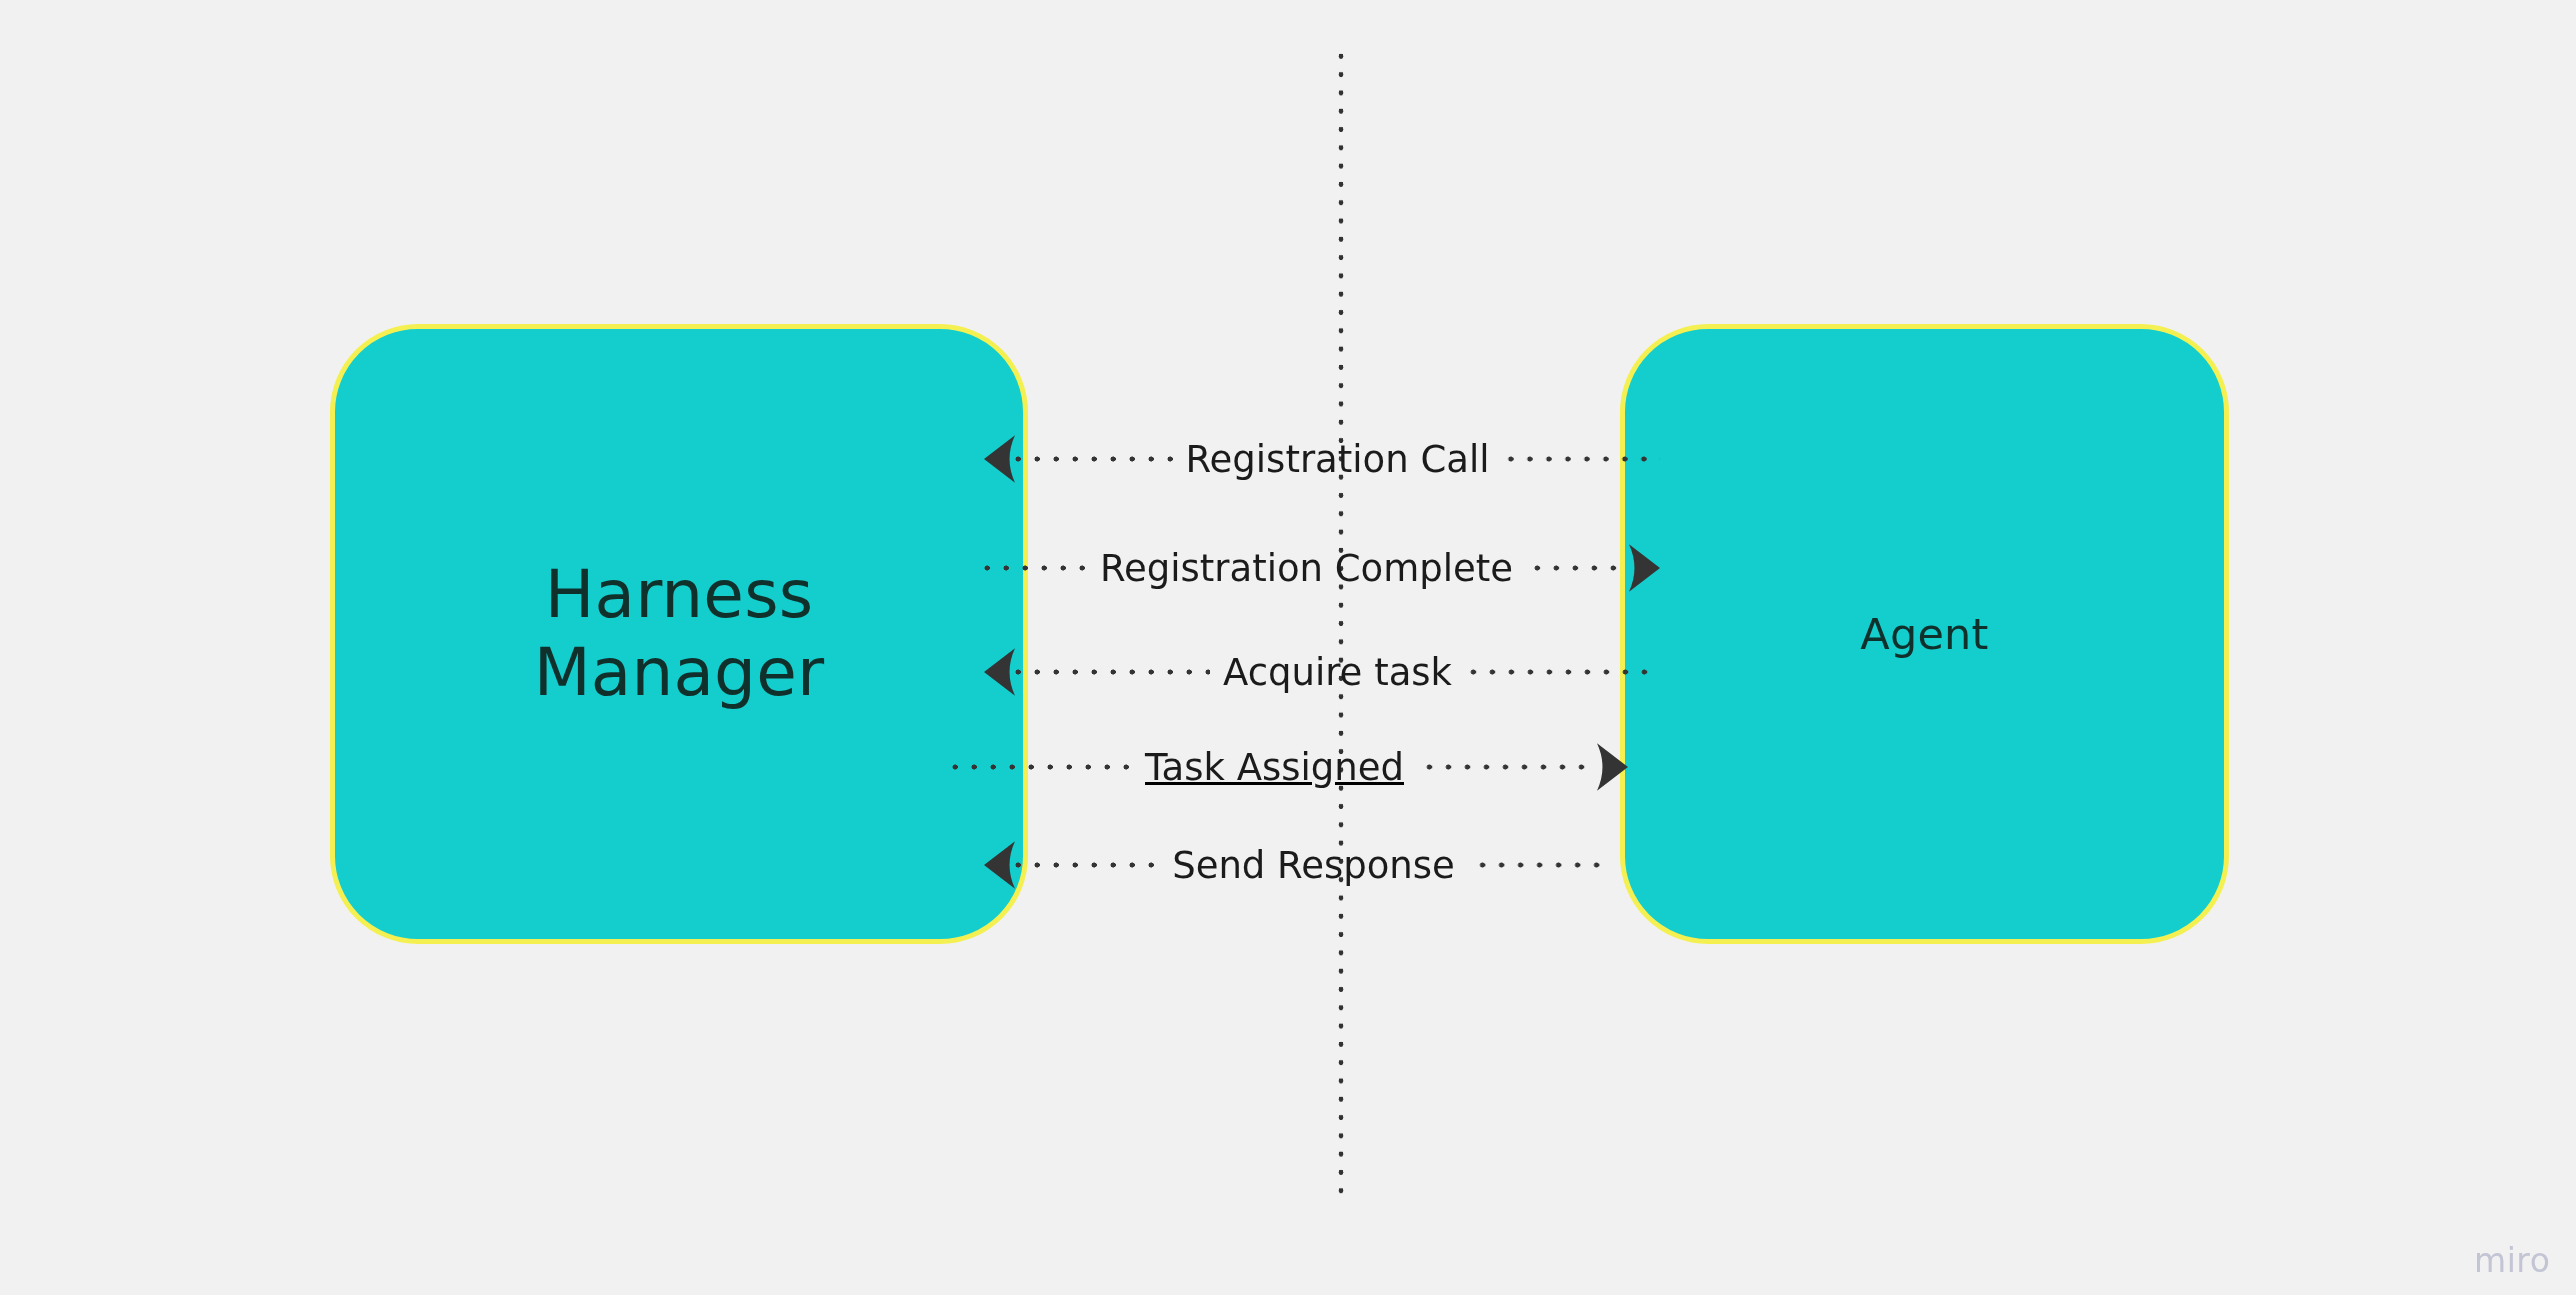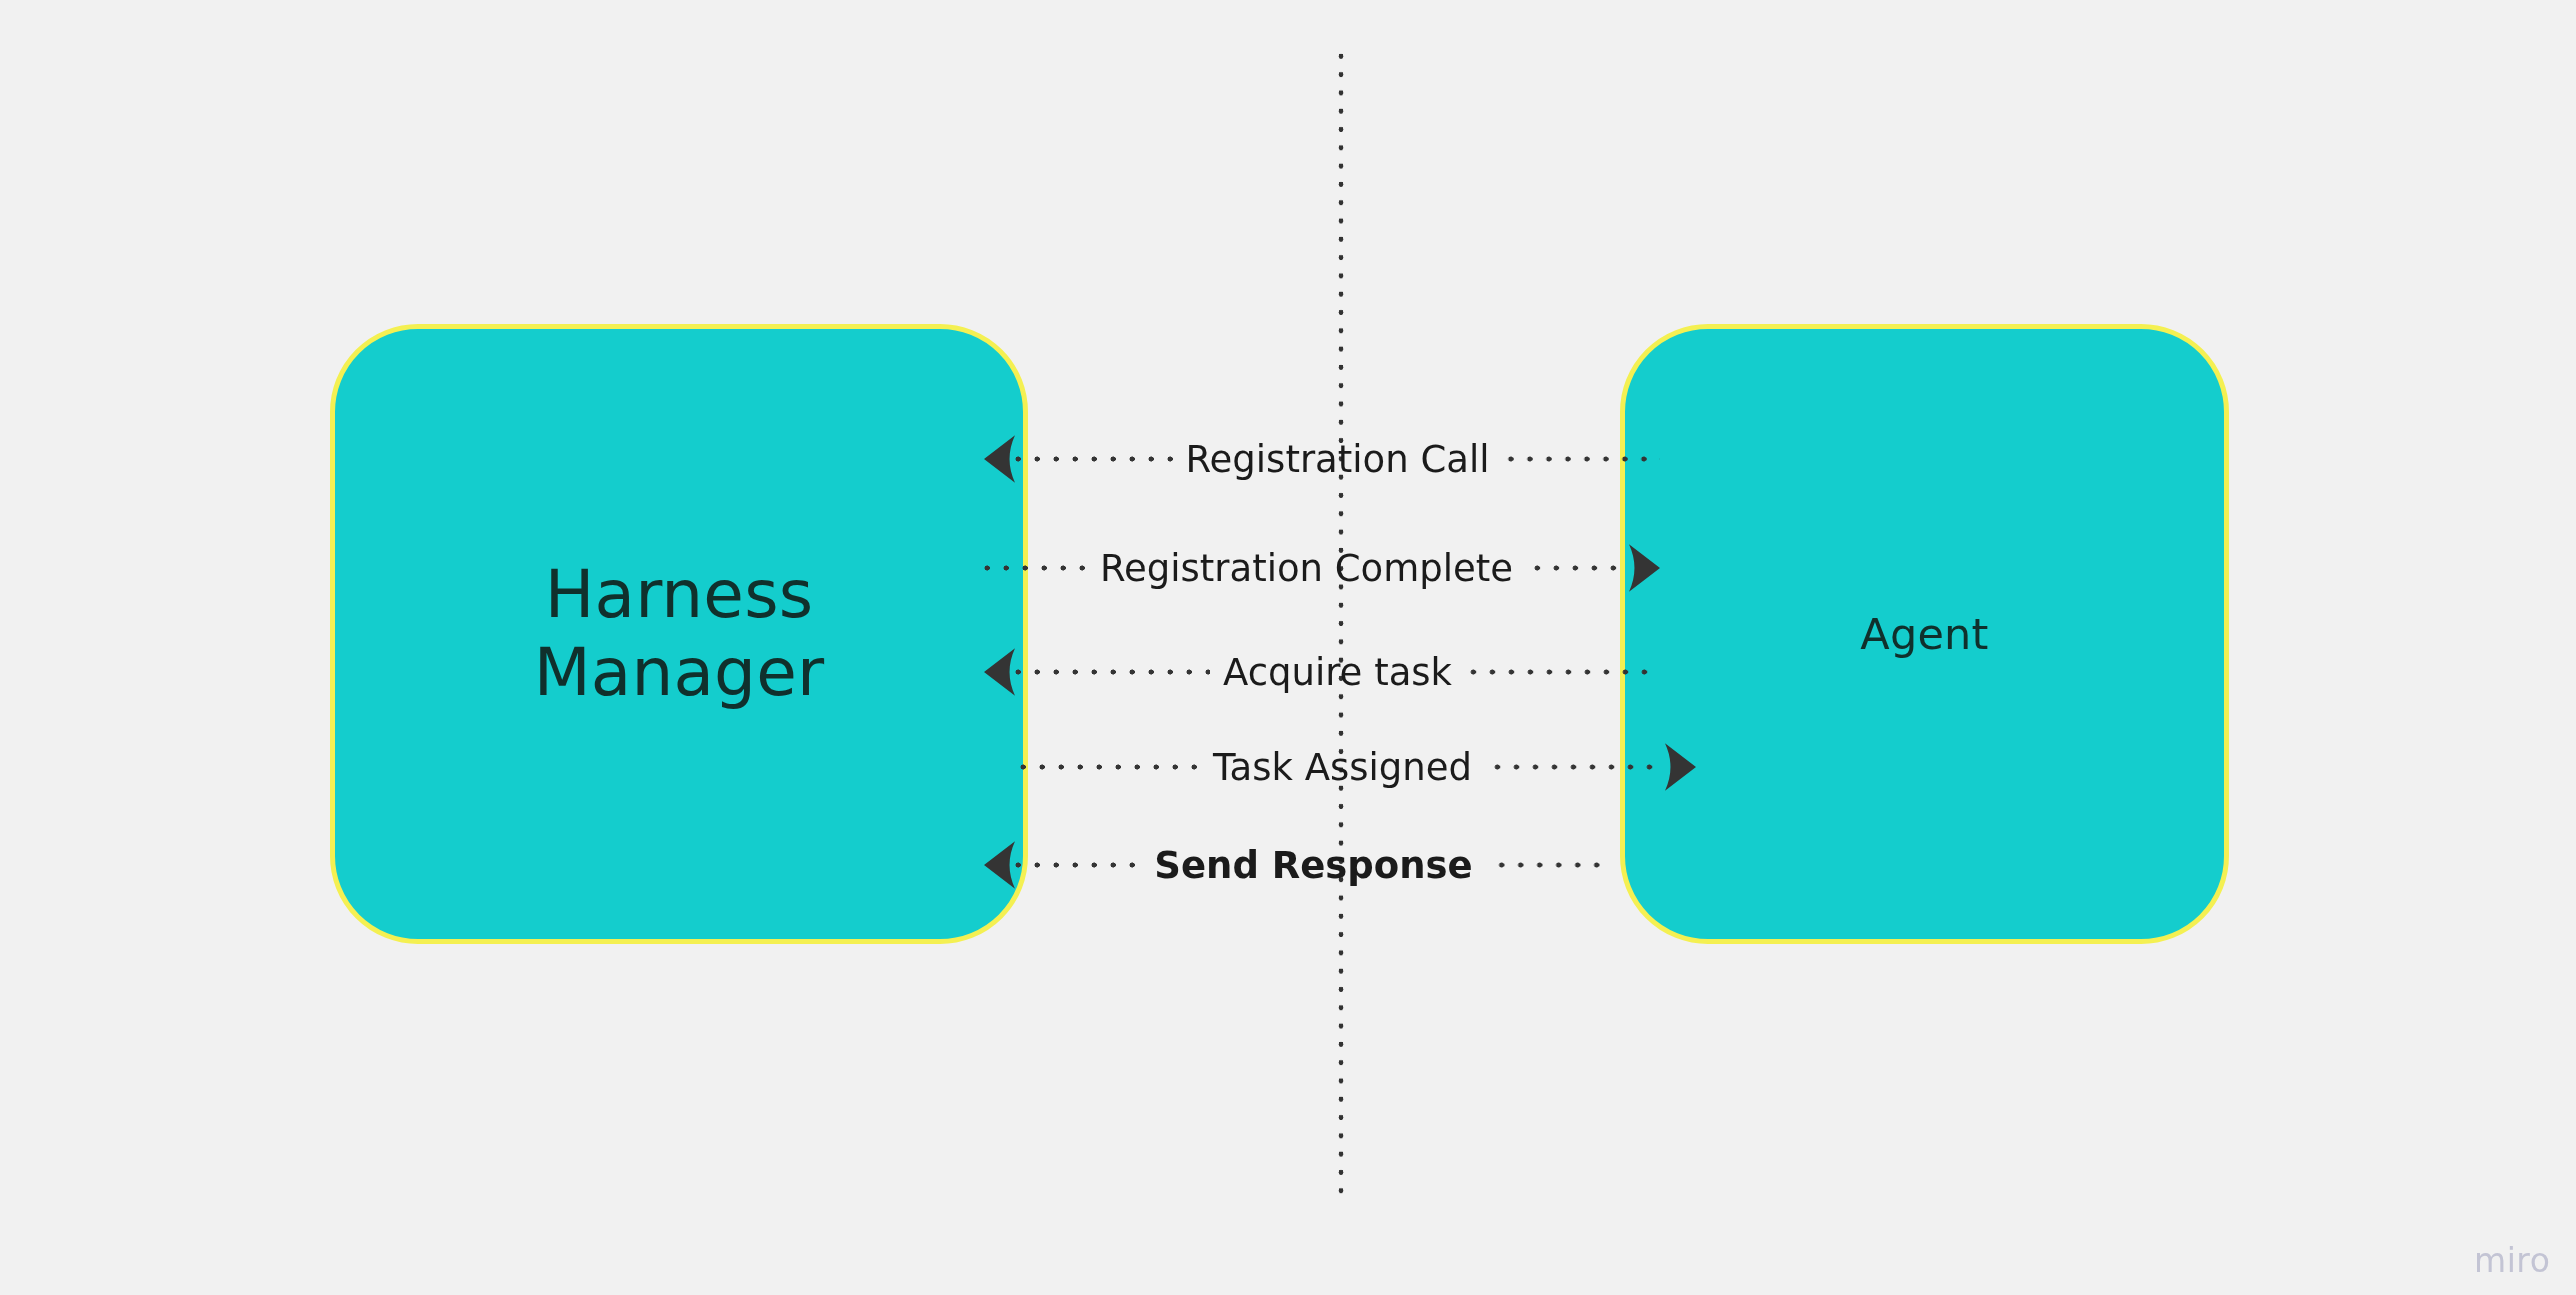"Task Assigned" div.message { left: 980px -> 912px; text-decoration: none -> underline }
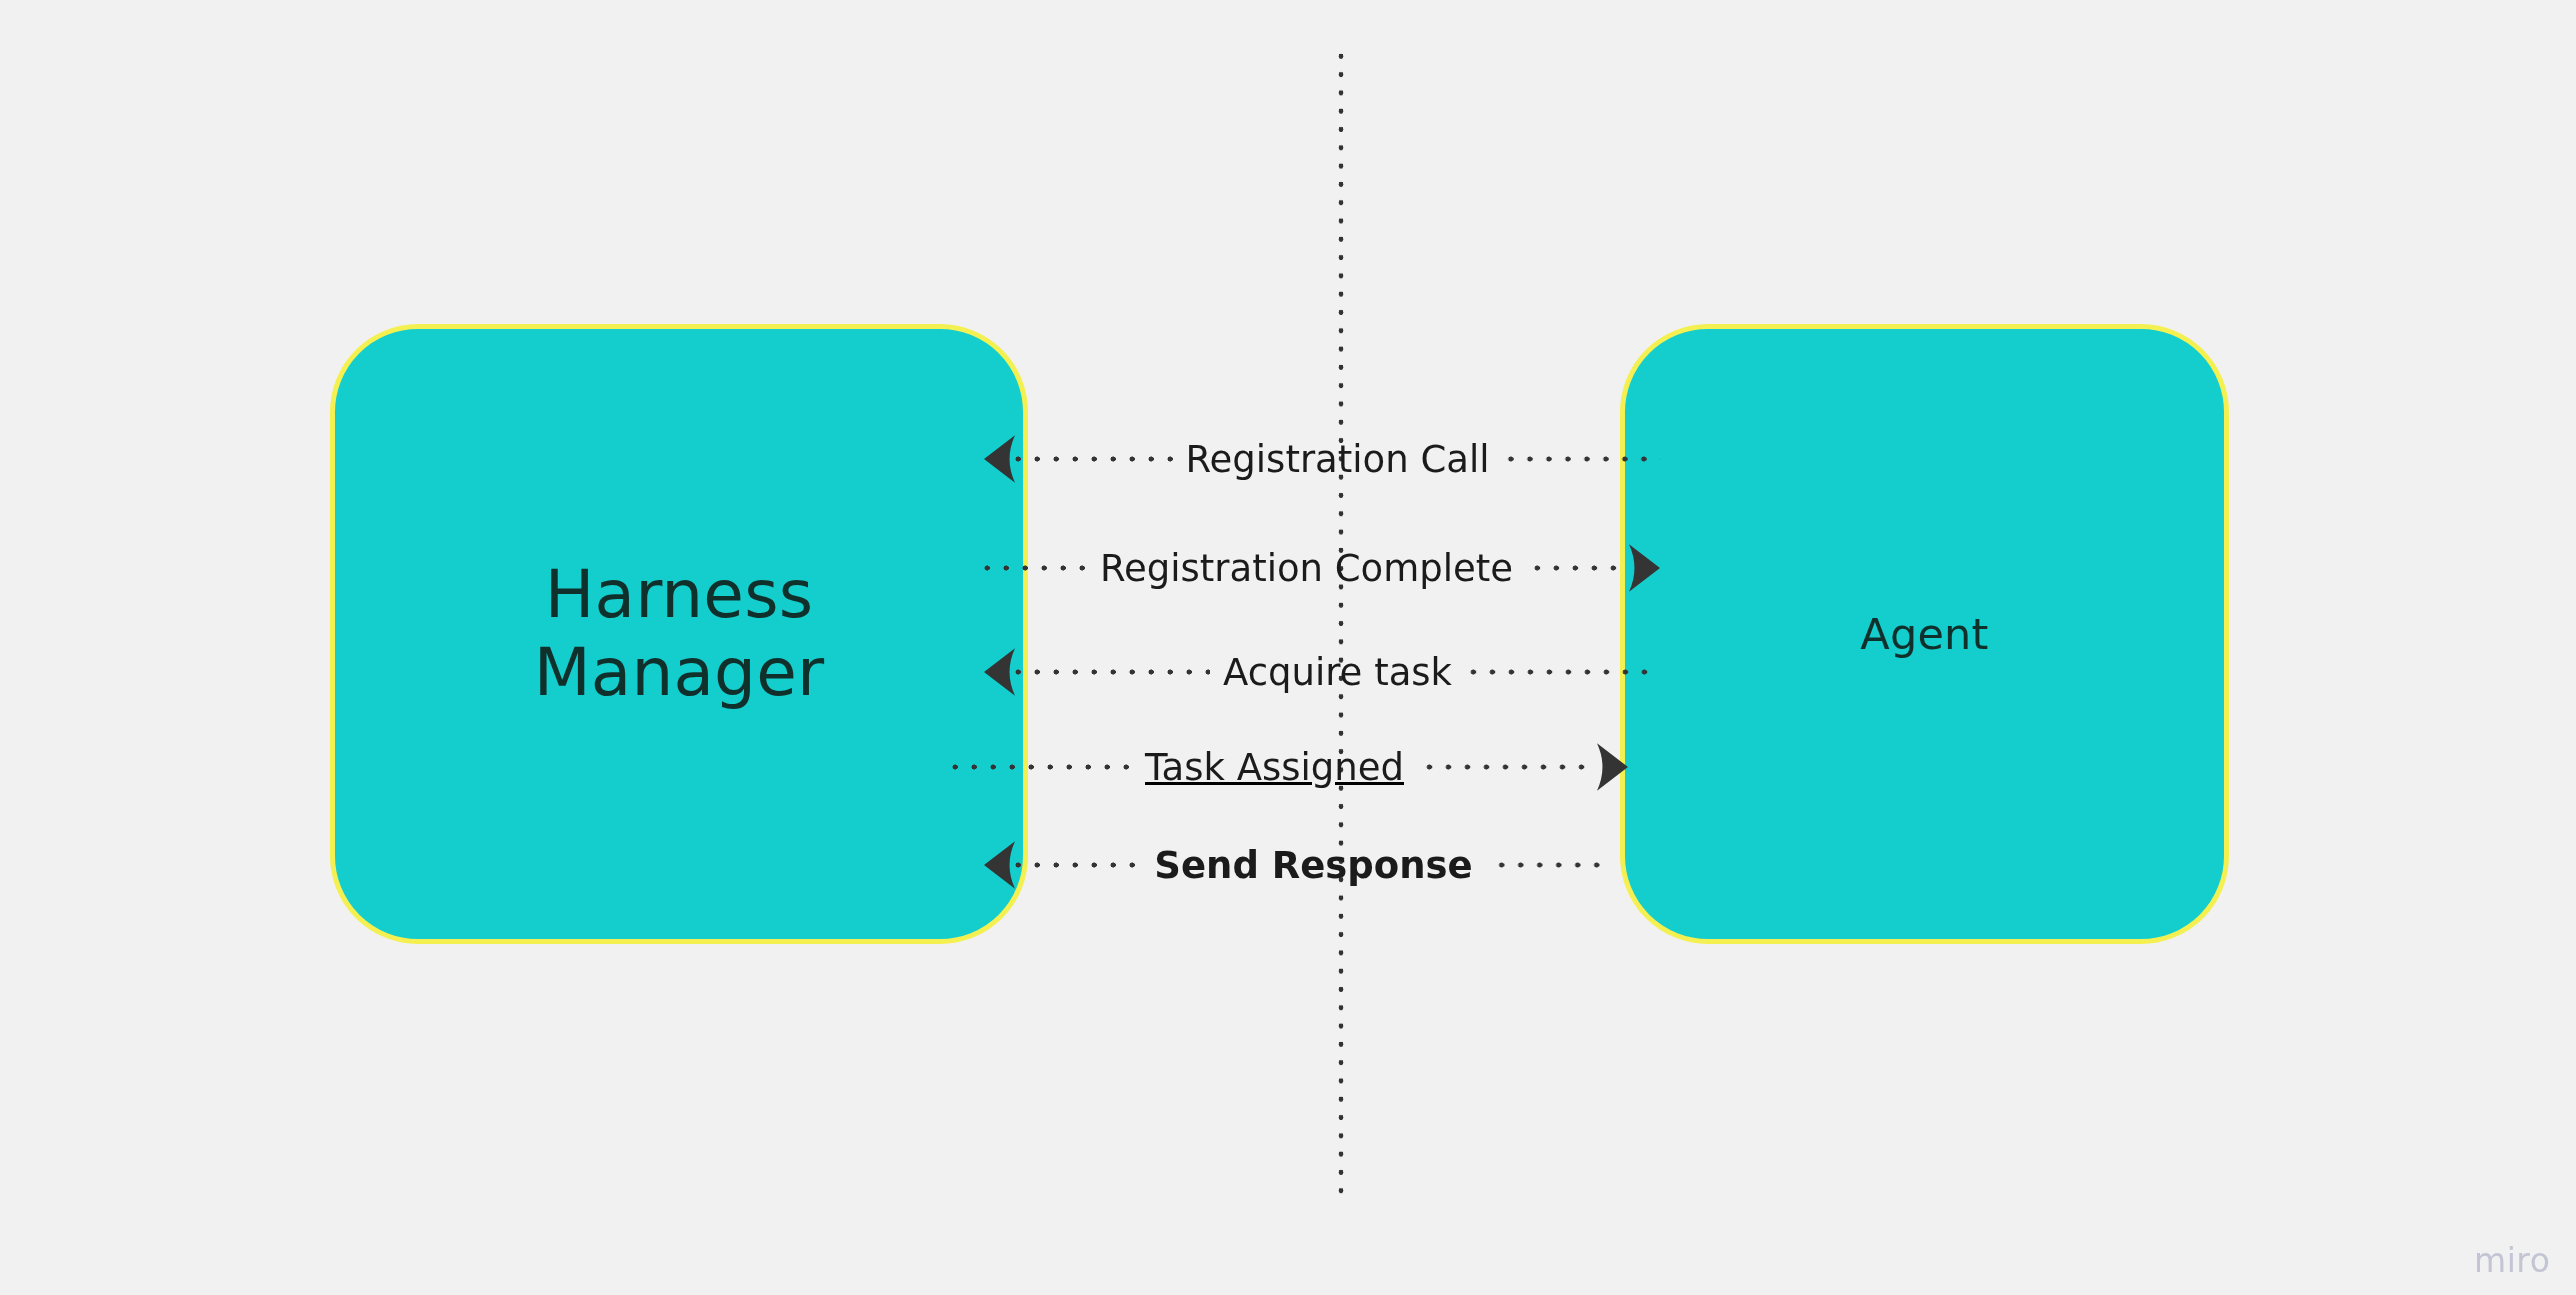"Send Response" div.message { font-weight: bold -> none }
